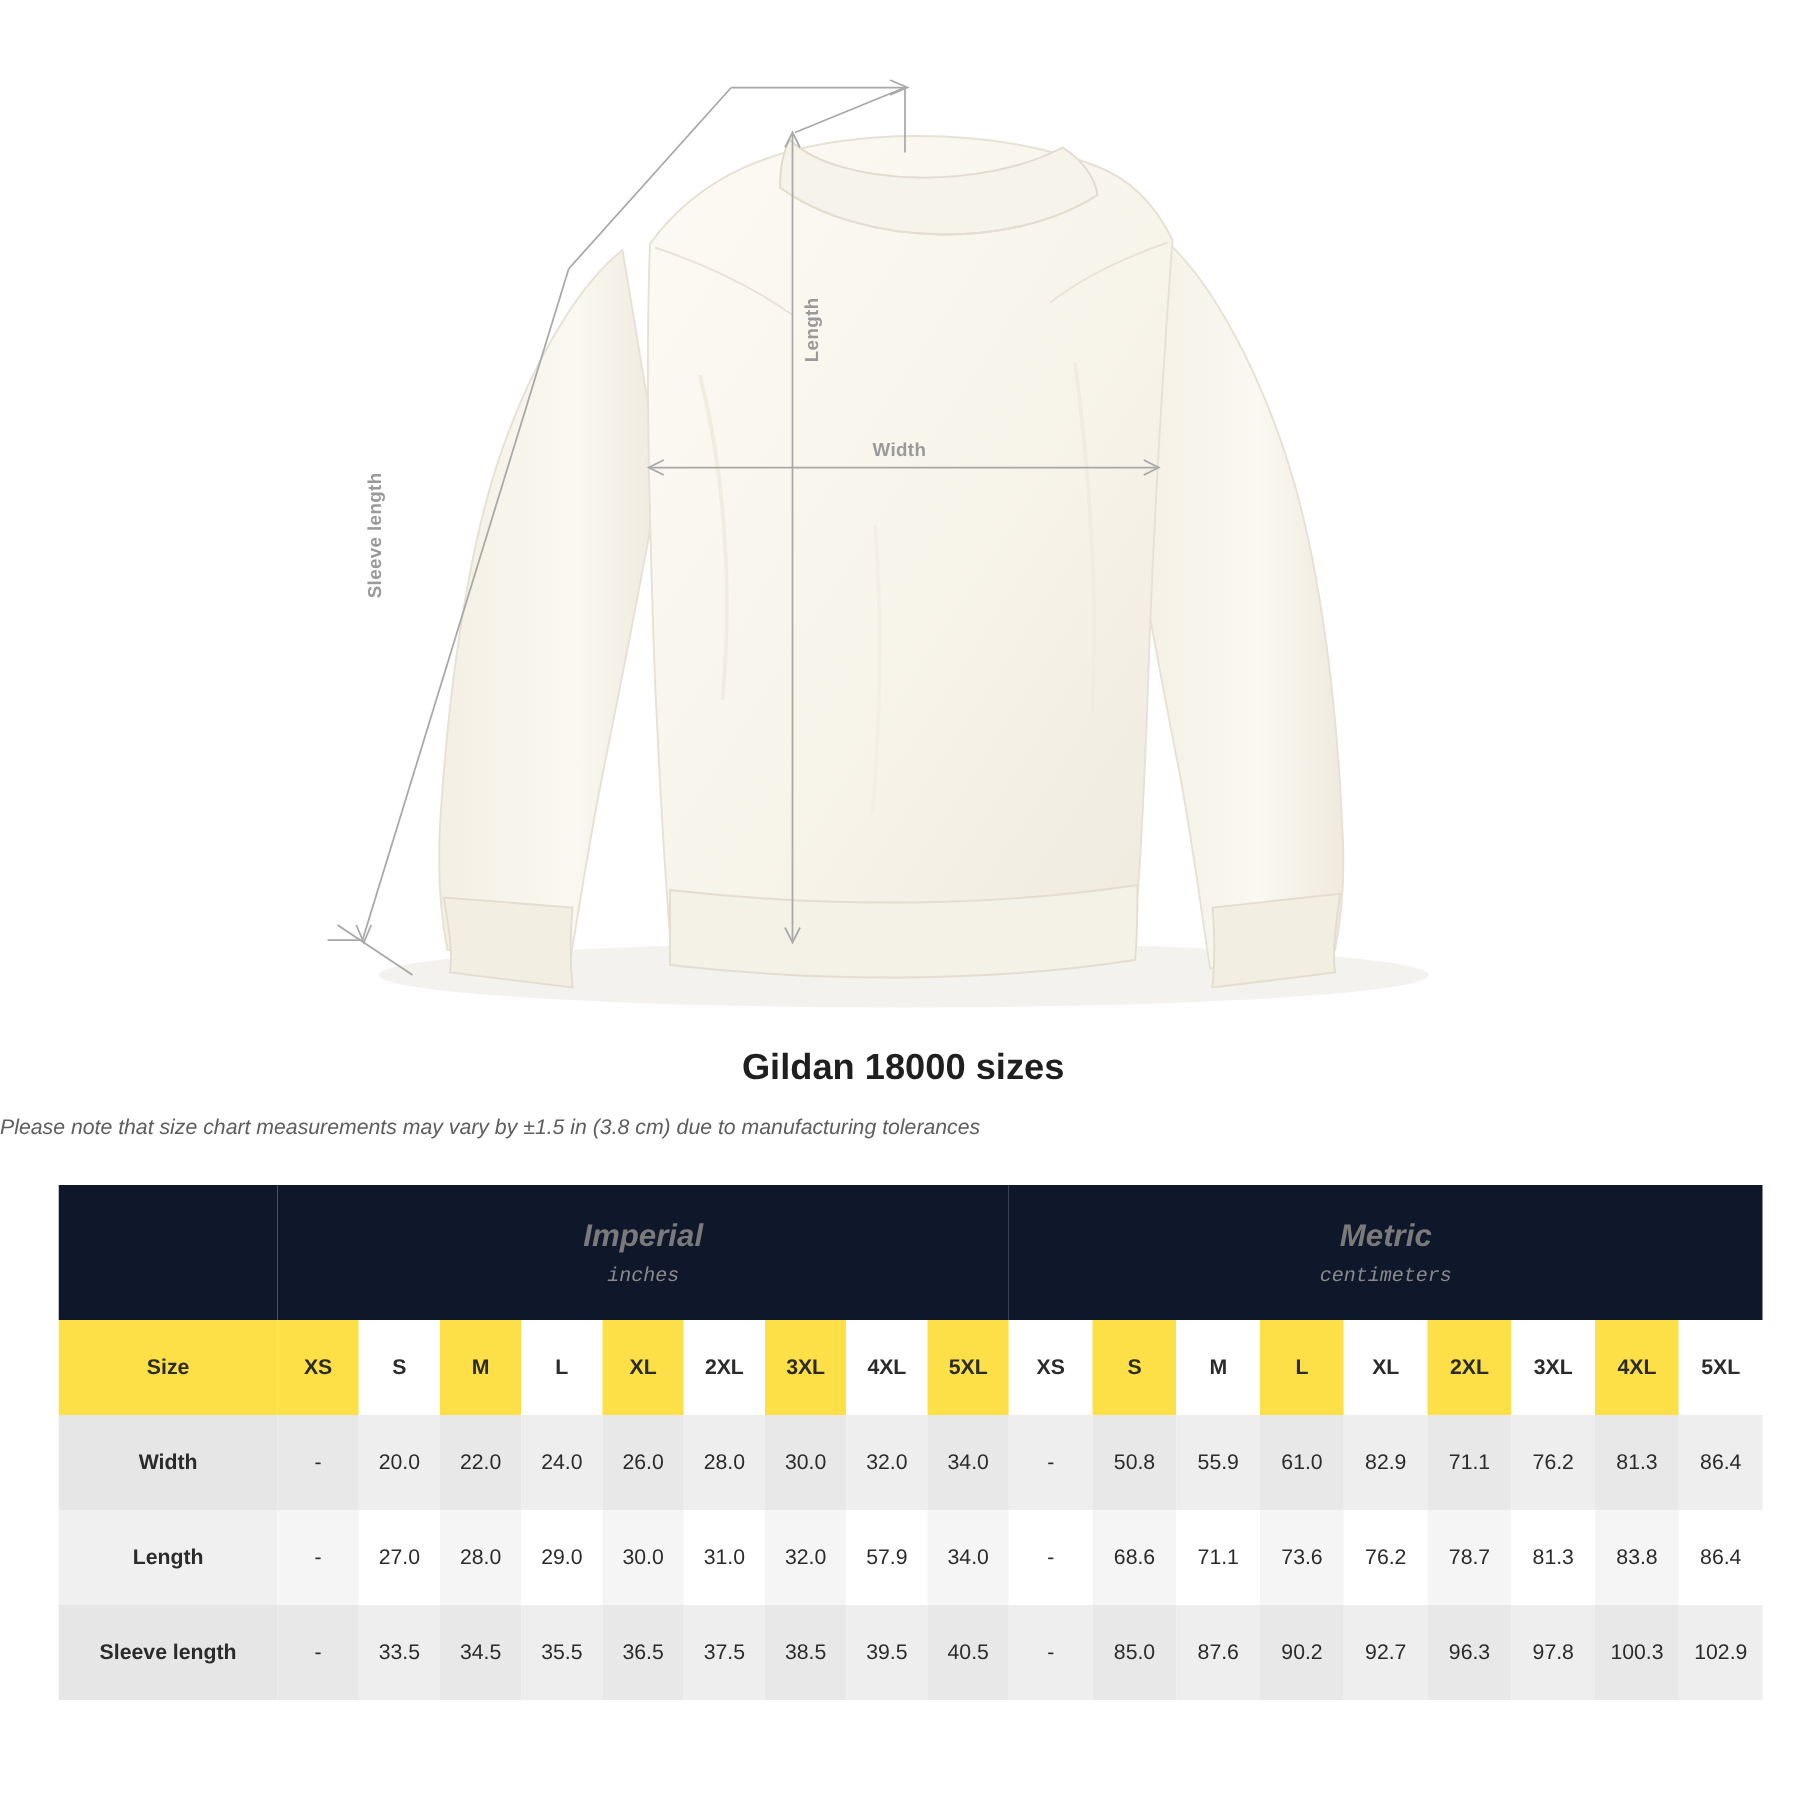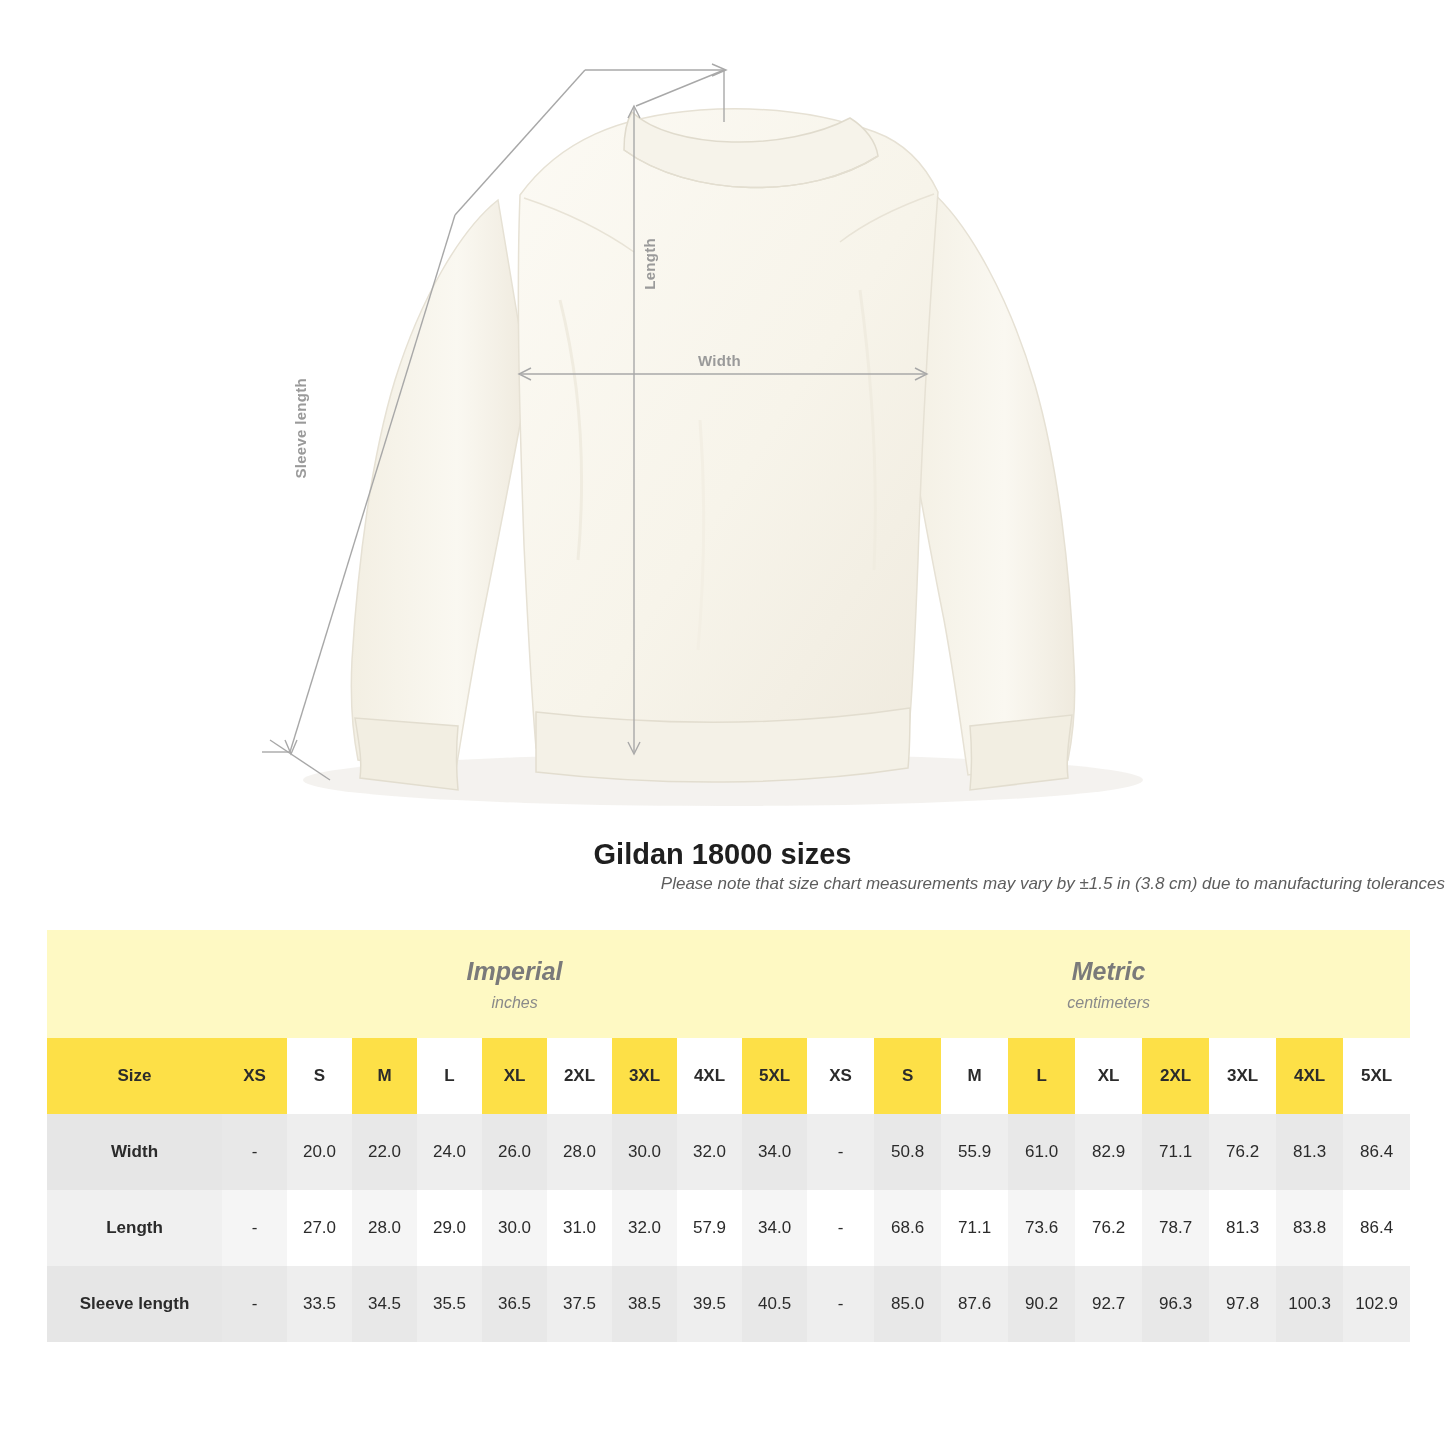"Please note that size chart" .subheading { margin-top: 3px -> 21px; text-align: right -> left }
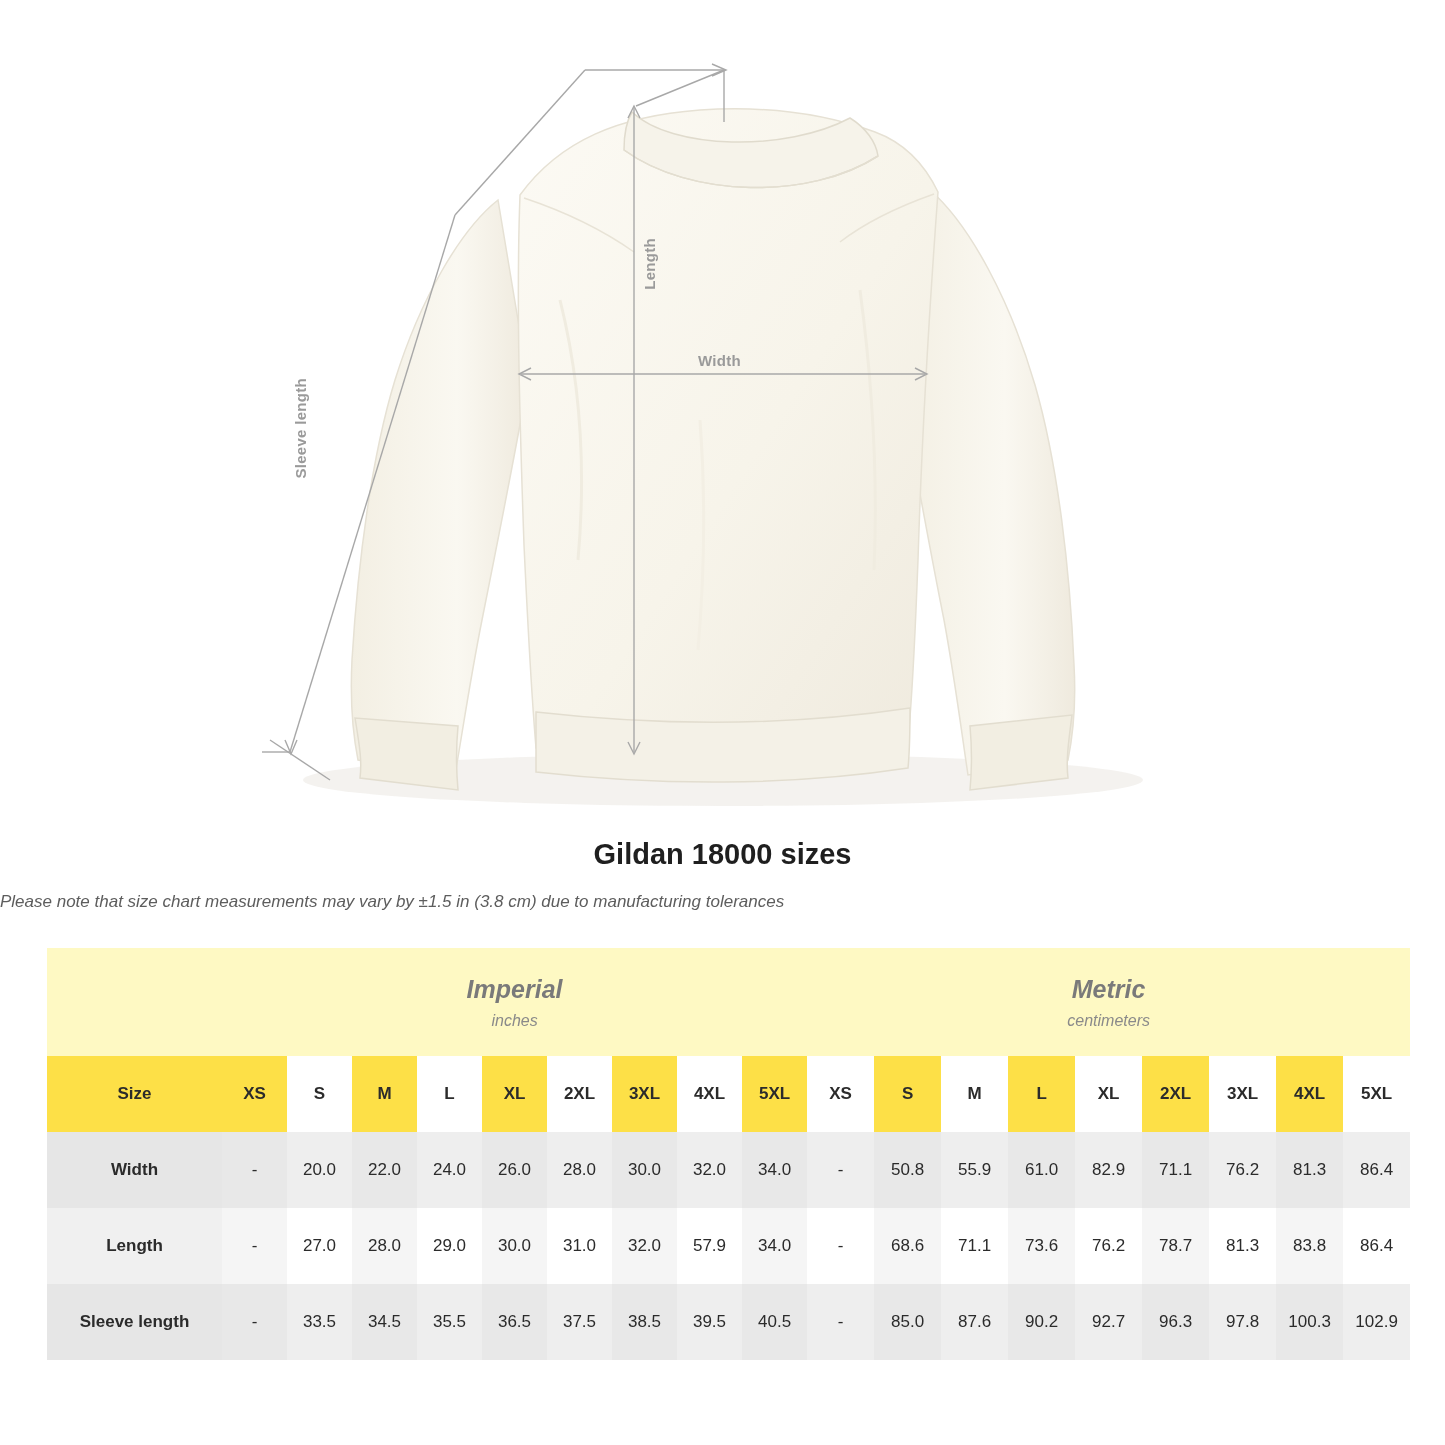"Imperial" .unit-head { background: #fef9c3 -> #0f172a }
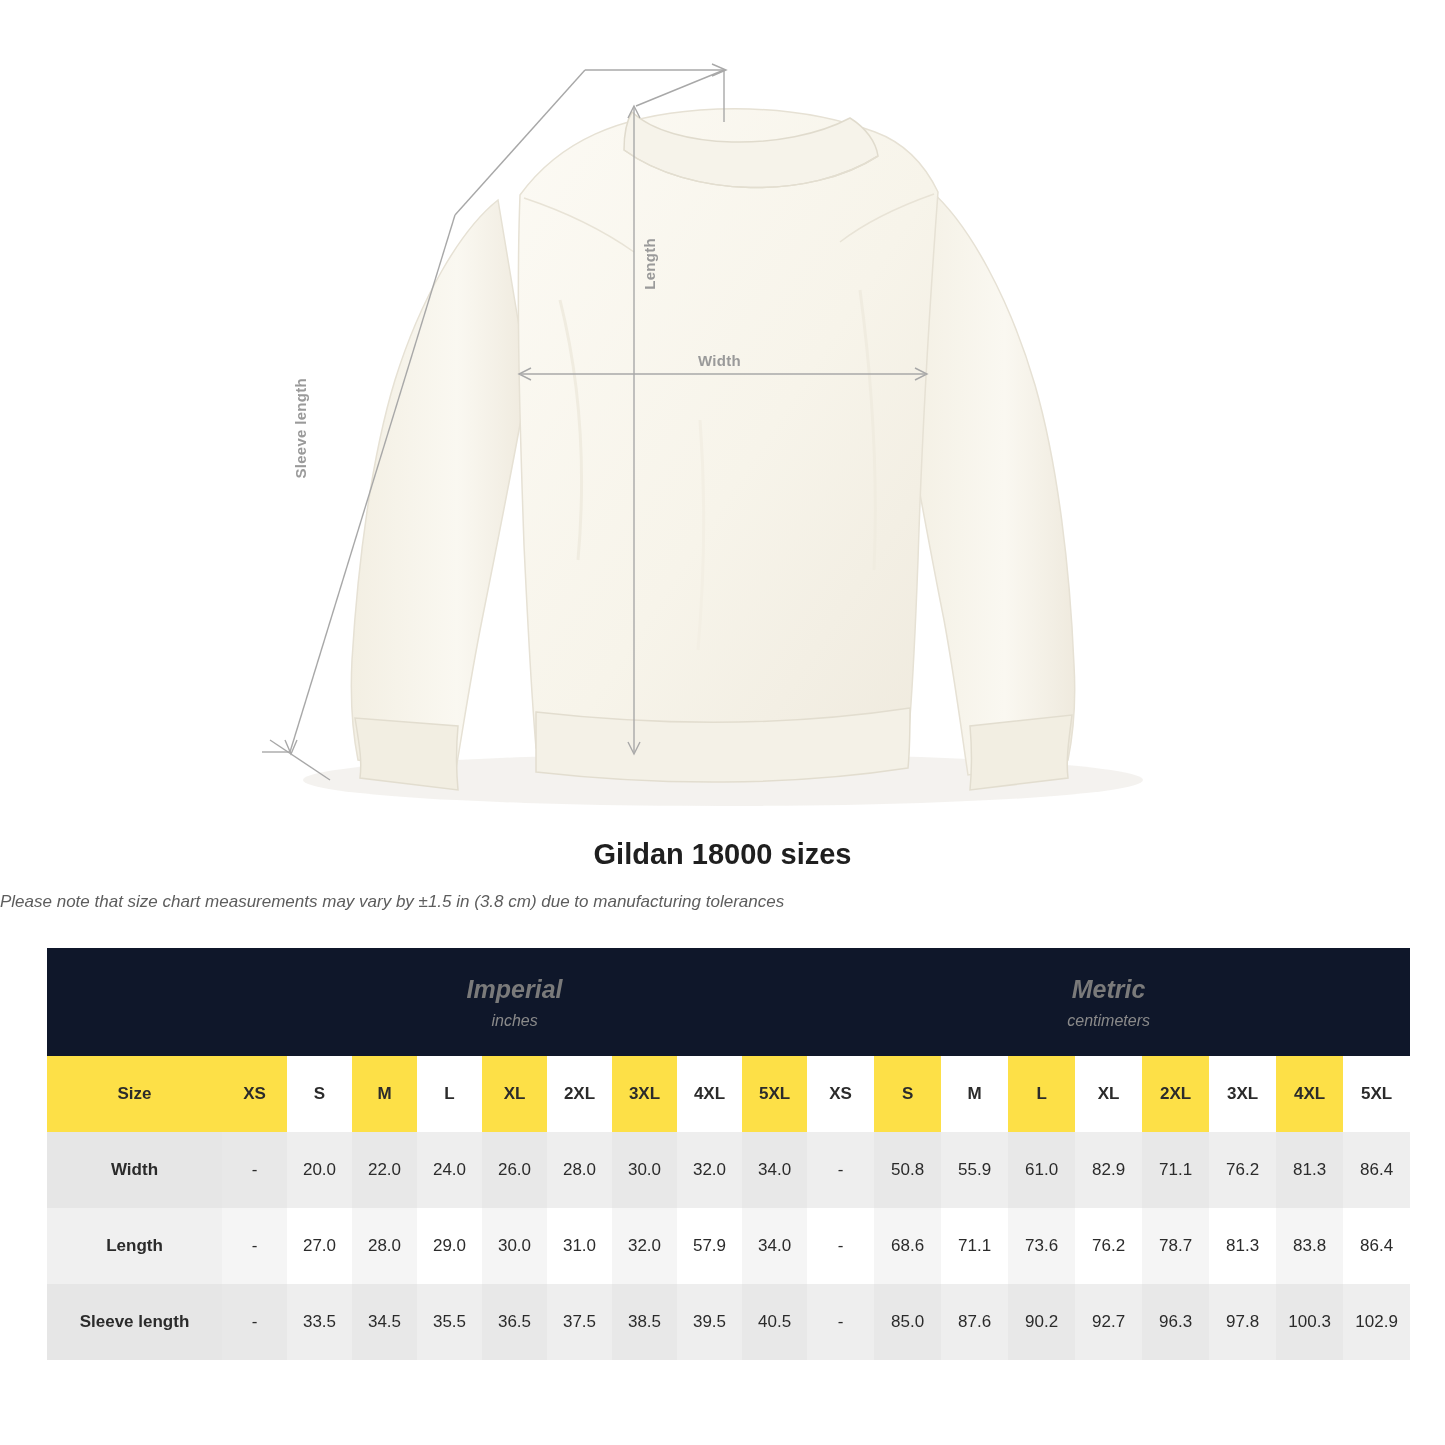"inches" .unit-head .unit-sub { font-family: none -> Liberation Mono, monospace }
